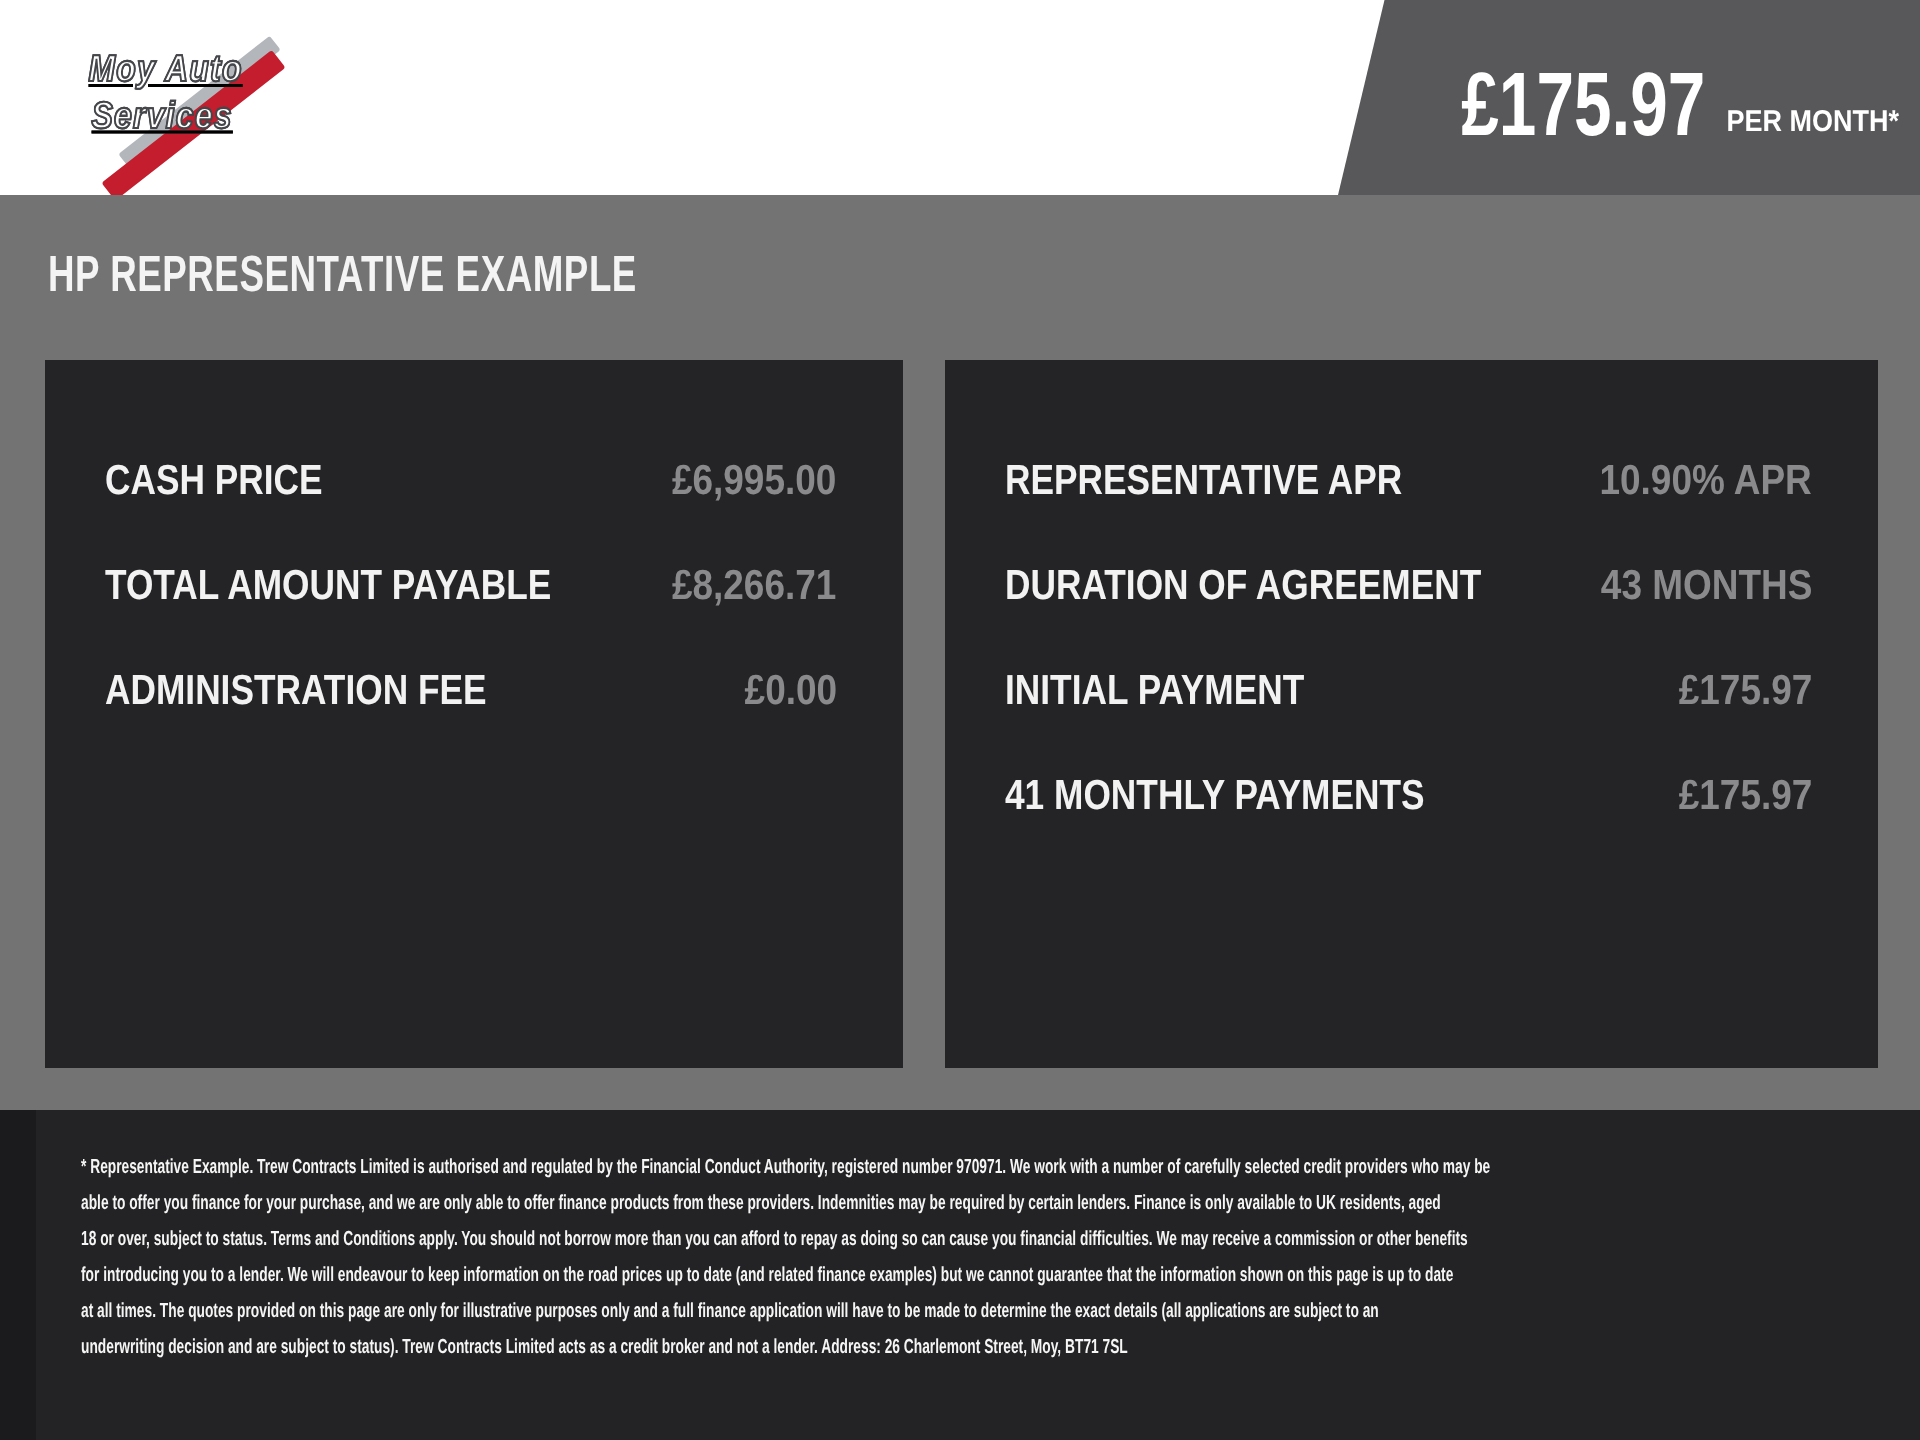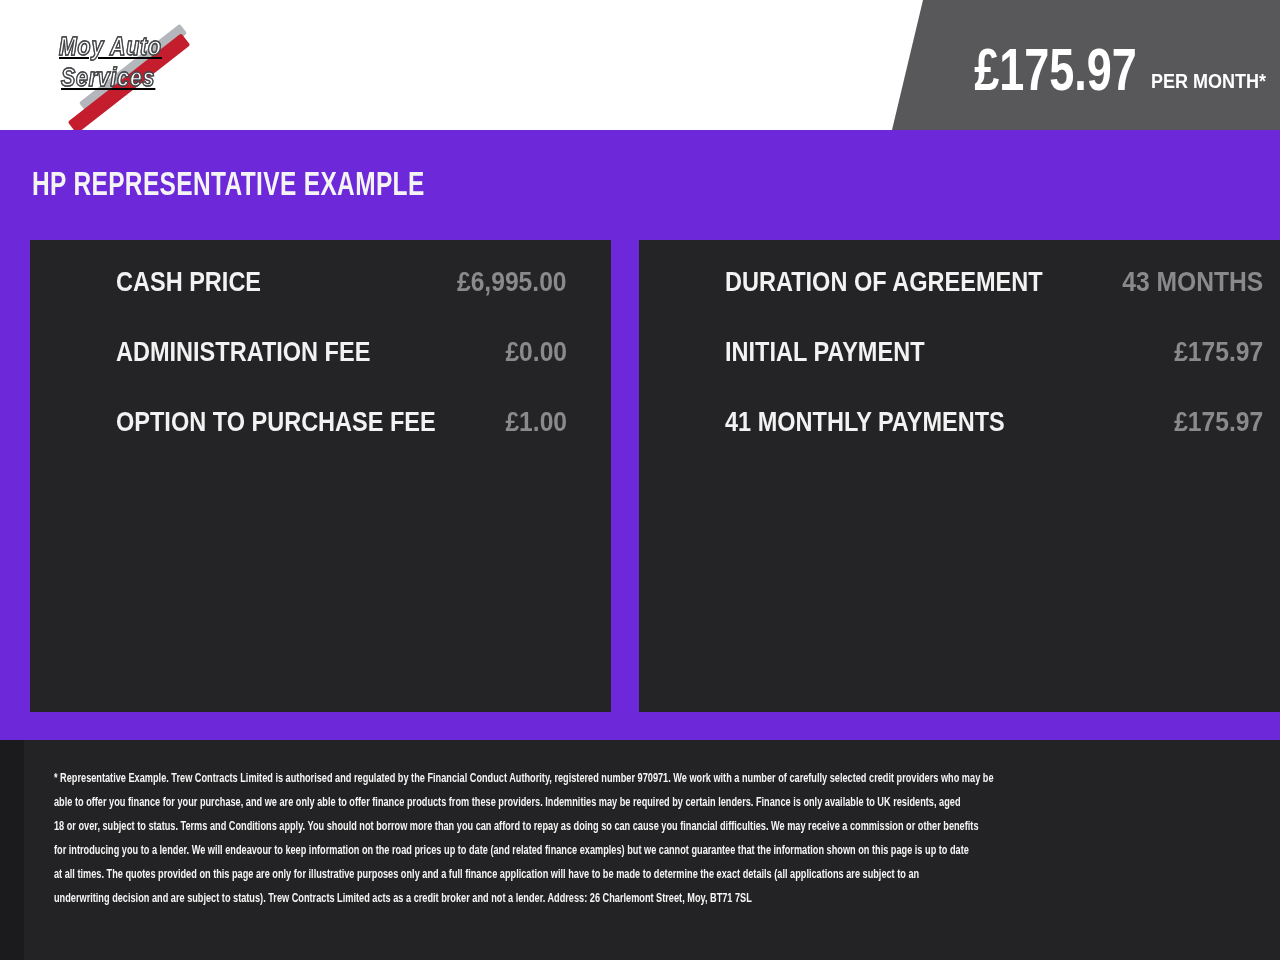"HP REPRESENTATIVE EXAMPLE" .main { background: #6d28d9 -> #737373 }
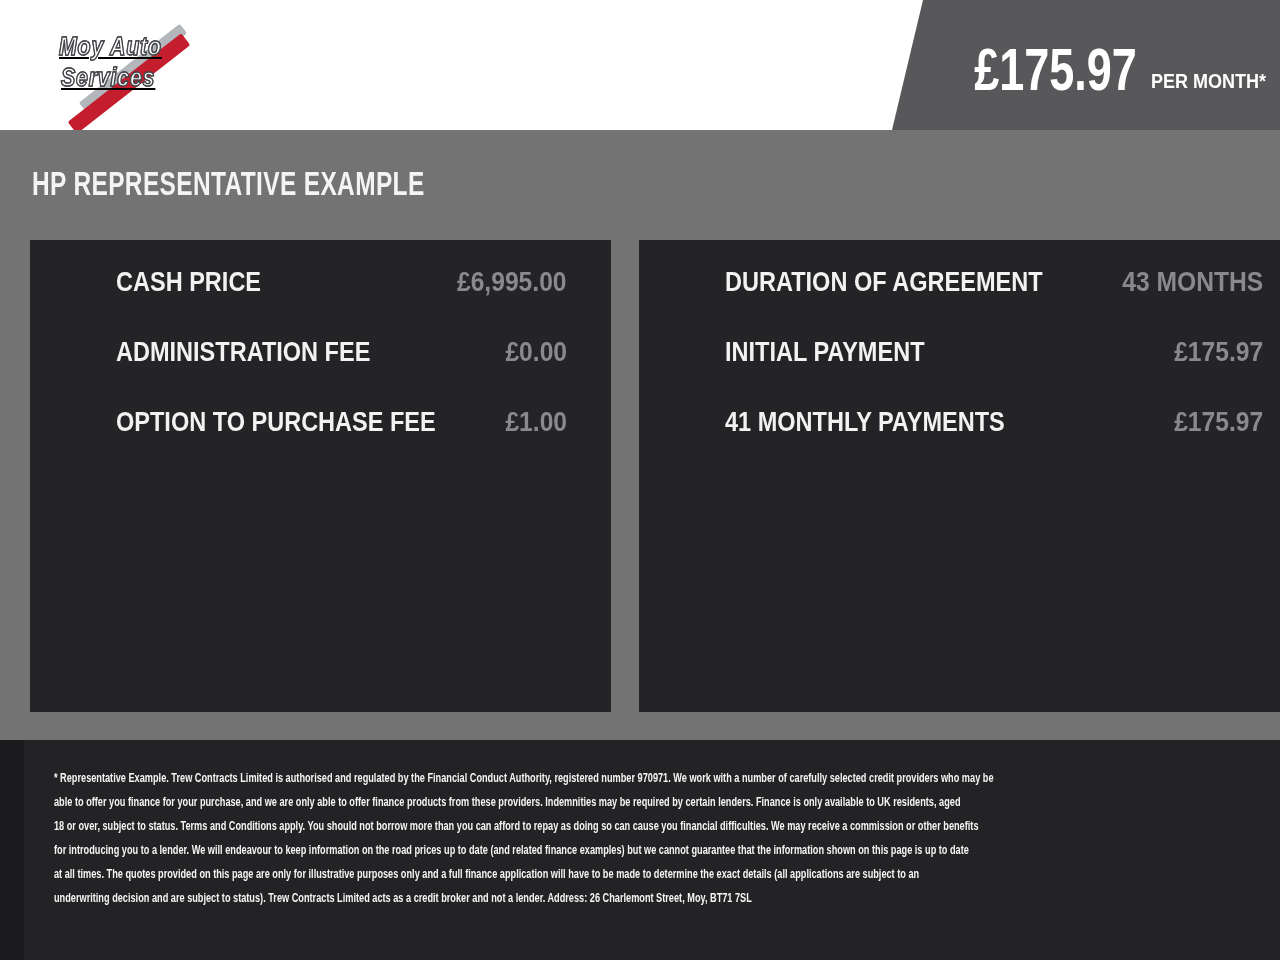"CASH PRICE" .finance-row { align-items: flex-start -> flex-end; margin-left: 46px -> none }
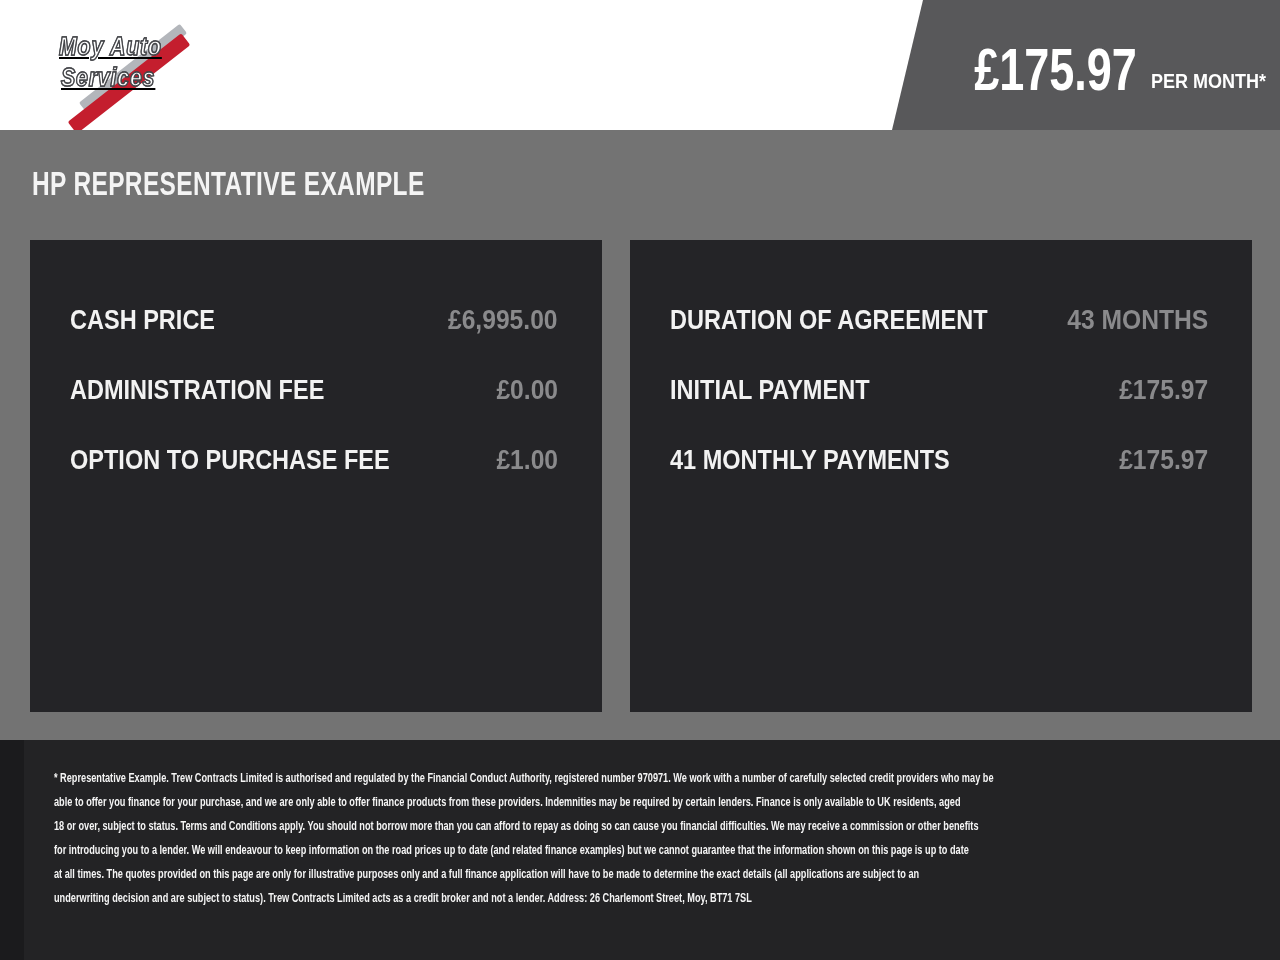"REPRESENTATIVE APR" div.finance-row { html: none -> <div> <div>REPRESENTATIVE APR</div> <div>10.90% APR</div> </div> }
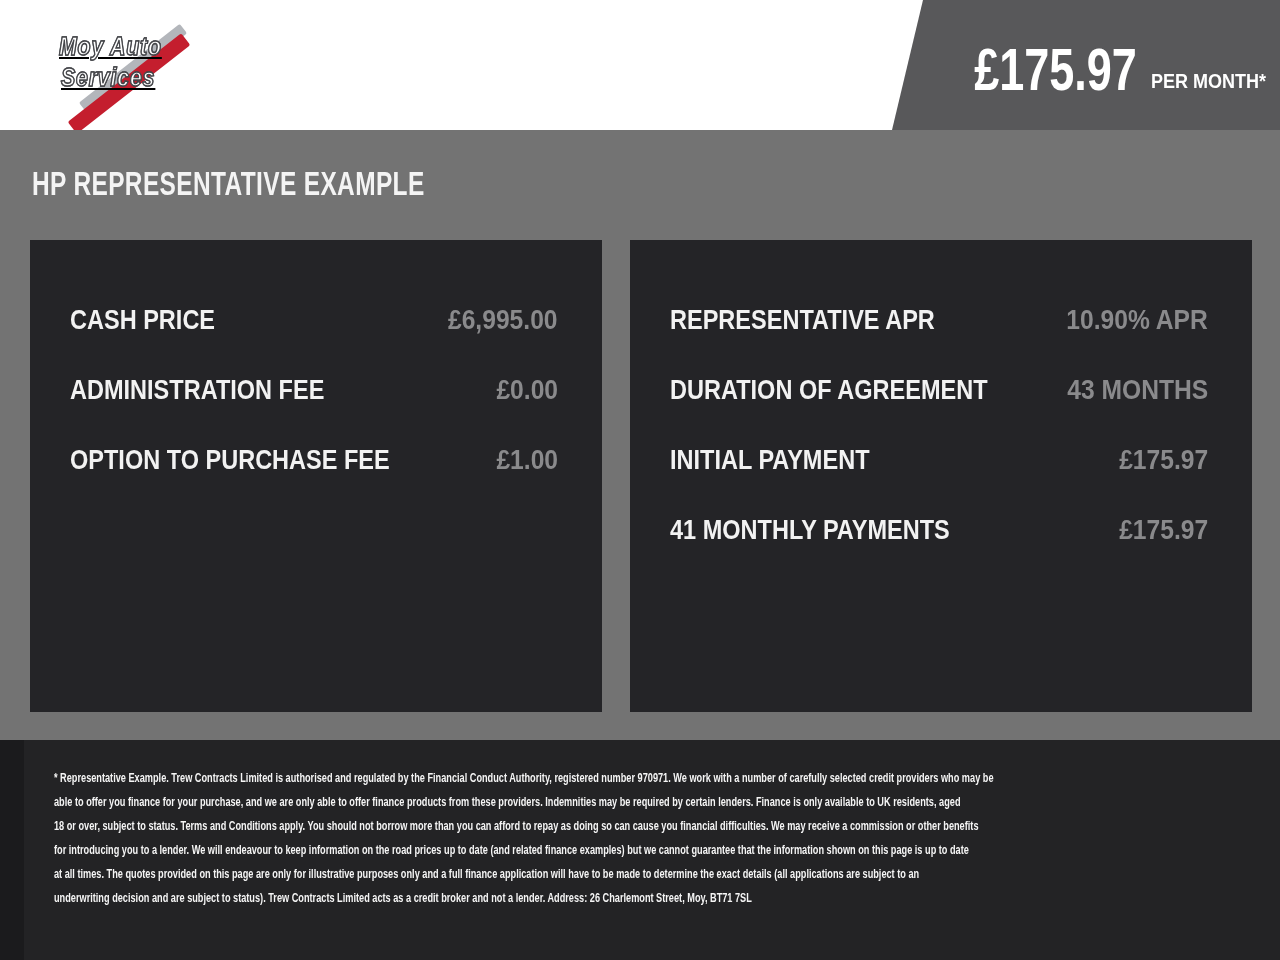"TOTAL AMOUNT PAYABLE" div.finance-row { html: none -> <div> <div>TOTAL AMOUNT PAYABLE</div> <div>£8,266.71</div> </div> }
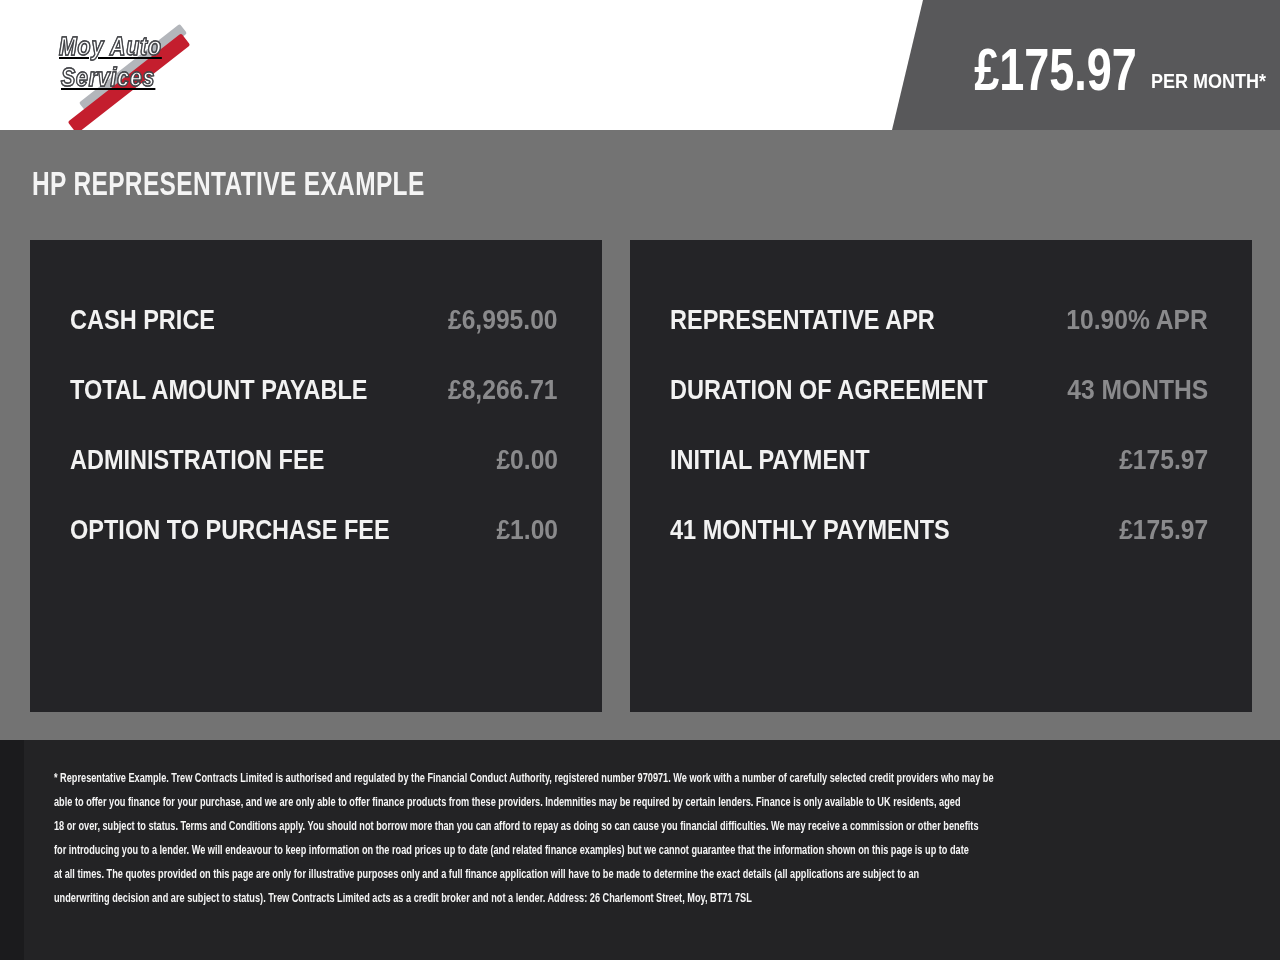"OPTION TO PURCHASE FEE" div.finance-row { html: <div> <div>OPTION TO PURCHASE FEE</div> <div>£1.00</div> </div> -> none }
